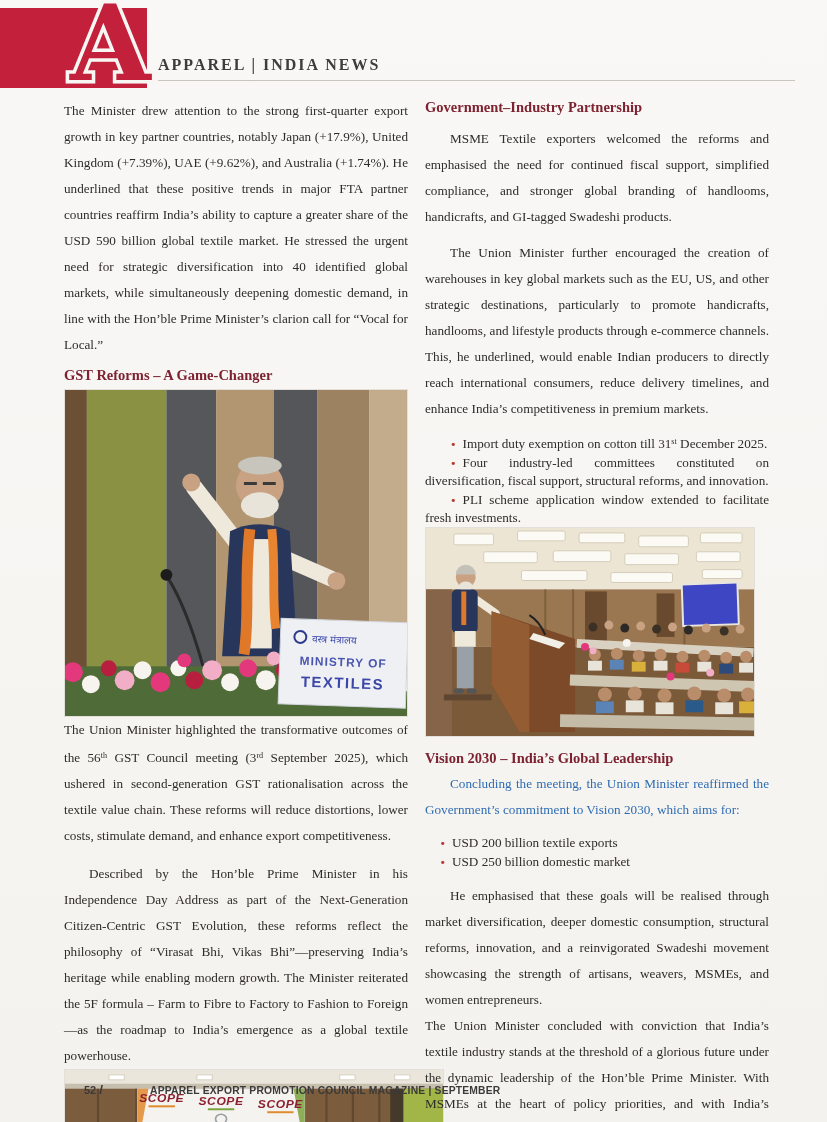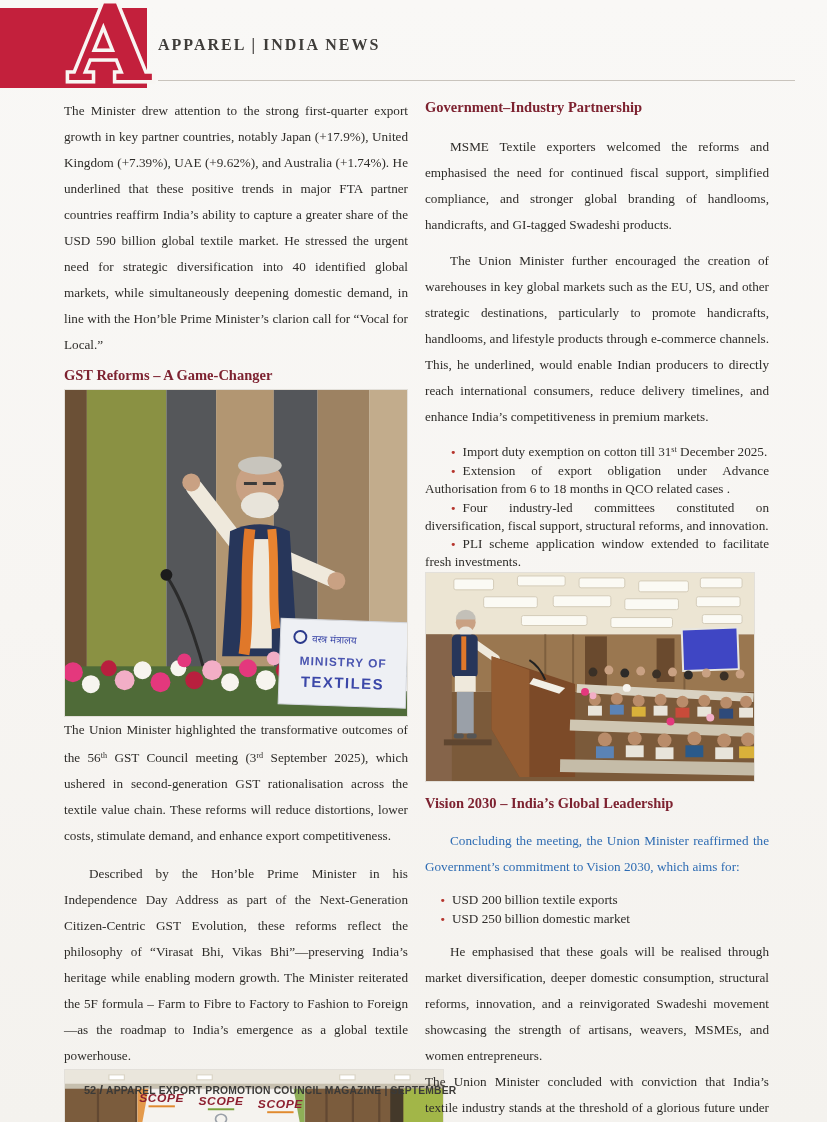"APPAREL | INDIA NEWS" .page-title { top: 36px -> 56px }
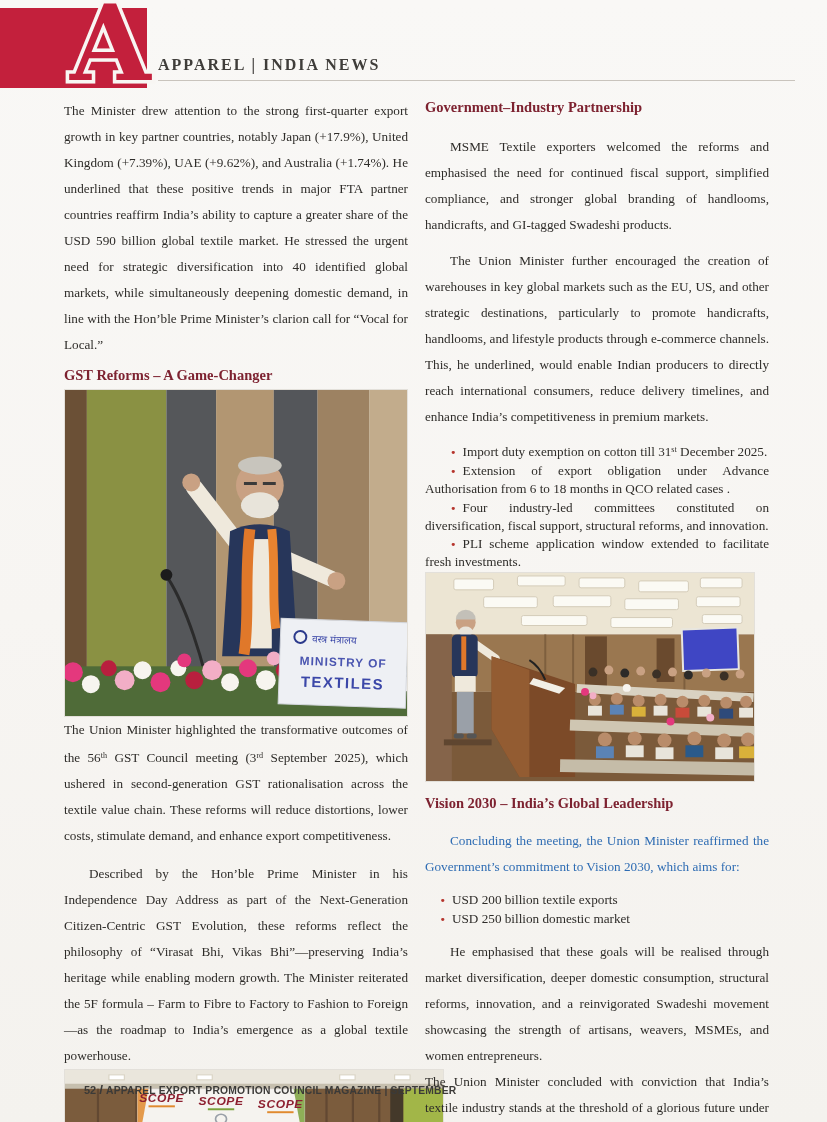"Government–Industry Partnership" .h-partner { margin: 0 0 18px -> 0 0 10px }
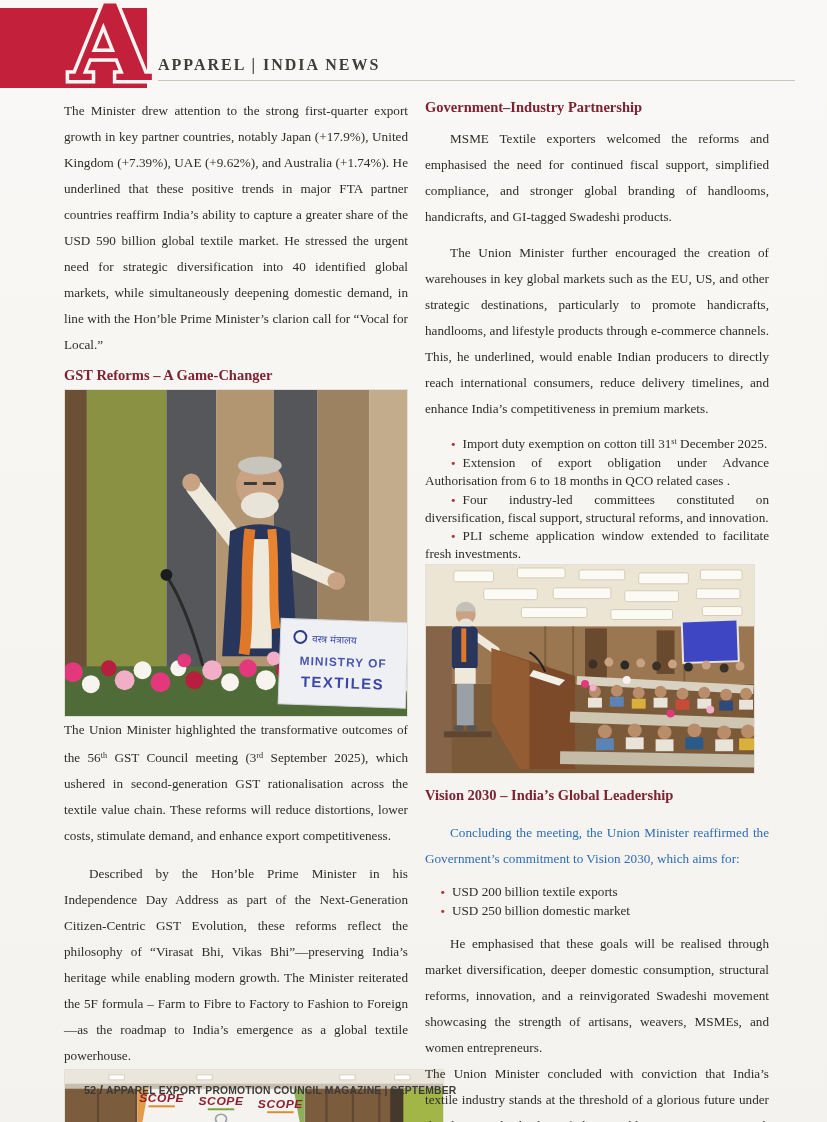"• Extension of export obligation" p.bullet-line { html: <p><span>•</span><span>Extension of export obligation under Advance Authorisation from 6 to 18 months in QCO related cases .</span></p> -> none }
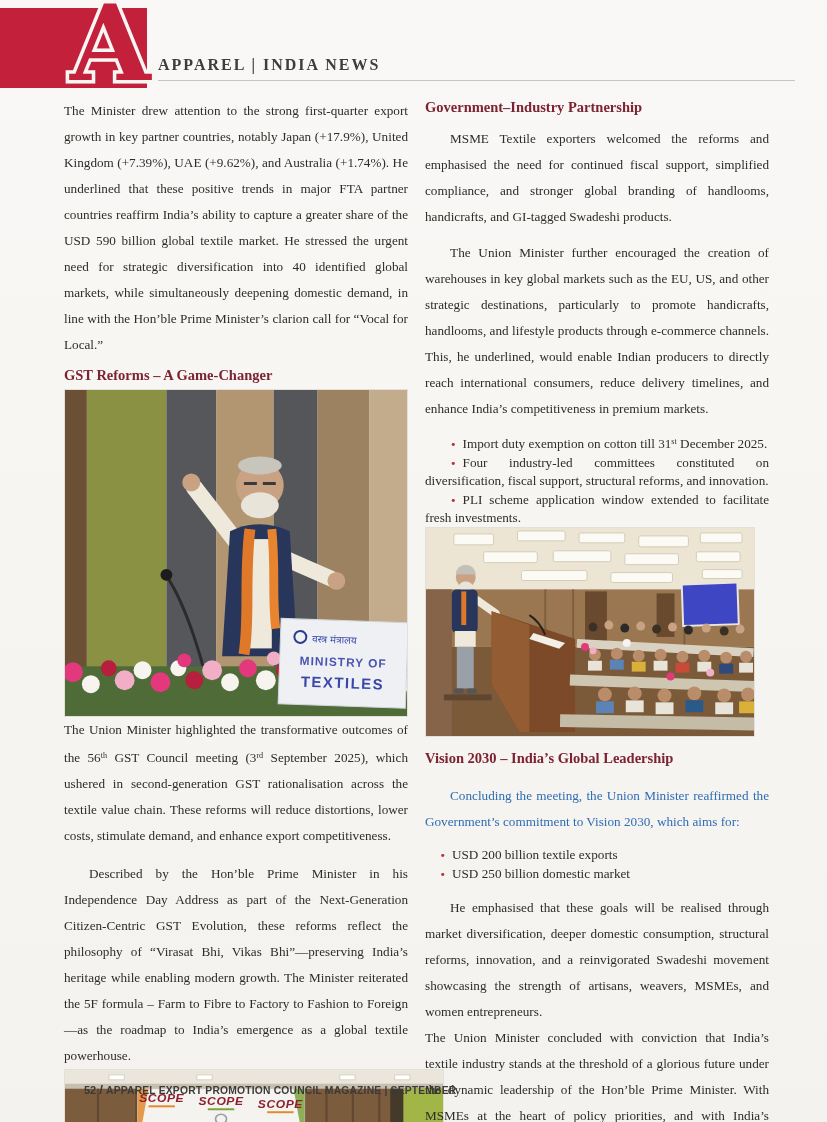"Vision 2030 – India’s Global" .h-vision { margin: 12px 0 16px -> 12px 0 4px }
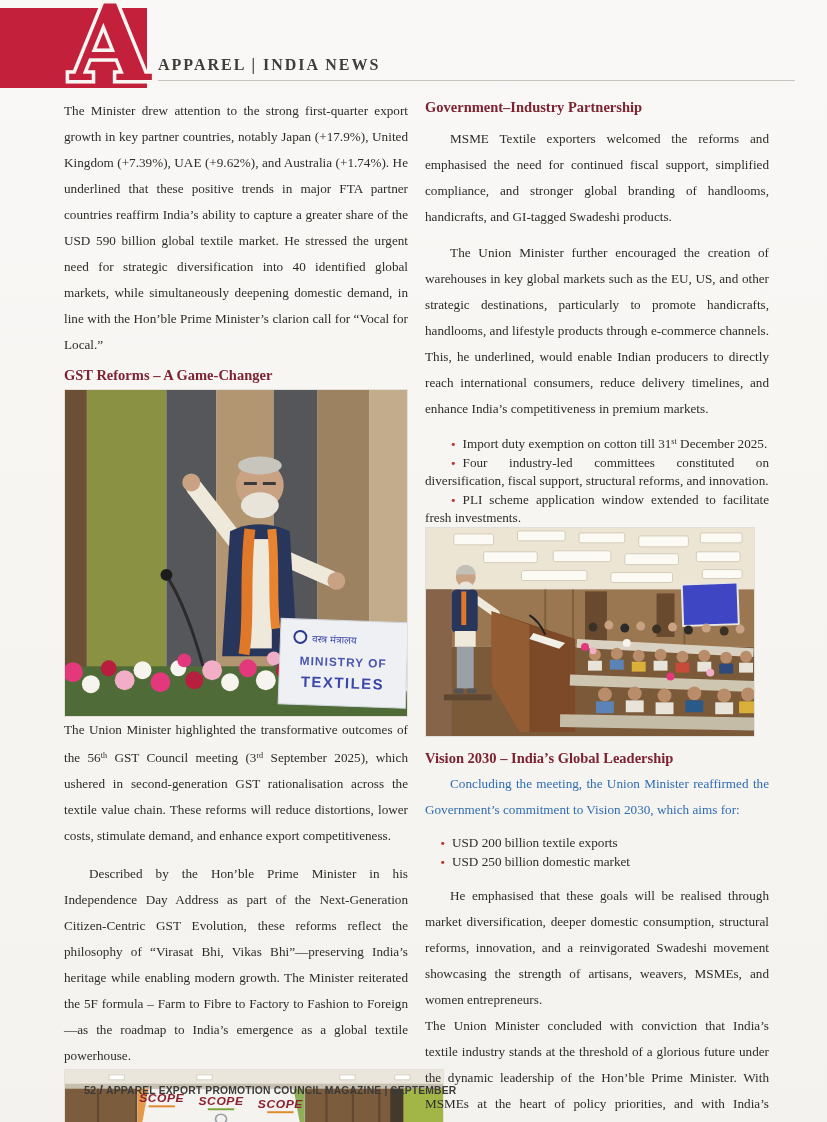"APPAREL EXPORT PROMOTION COUNCIL" .foot-text { margin-left: none -> 44px }
